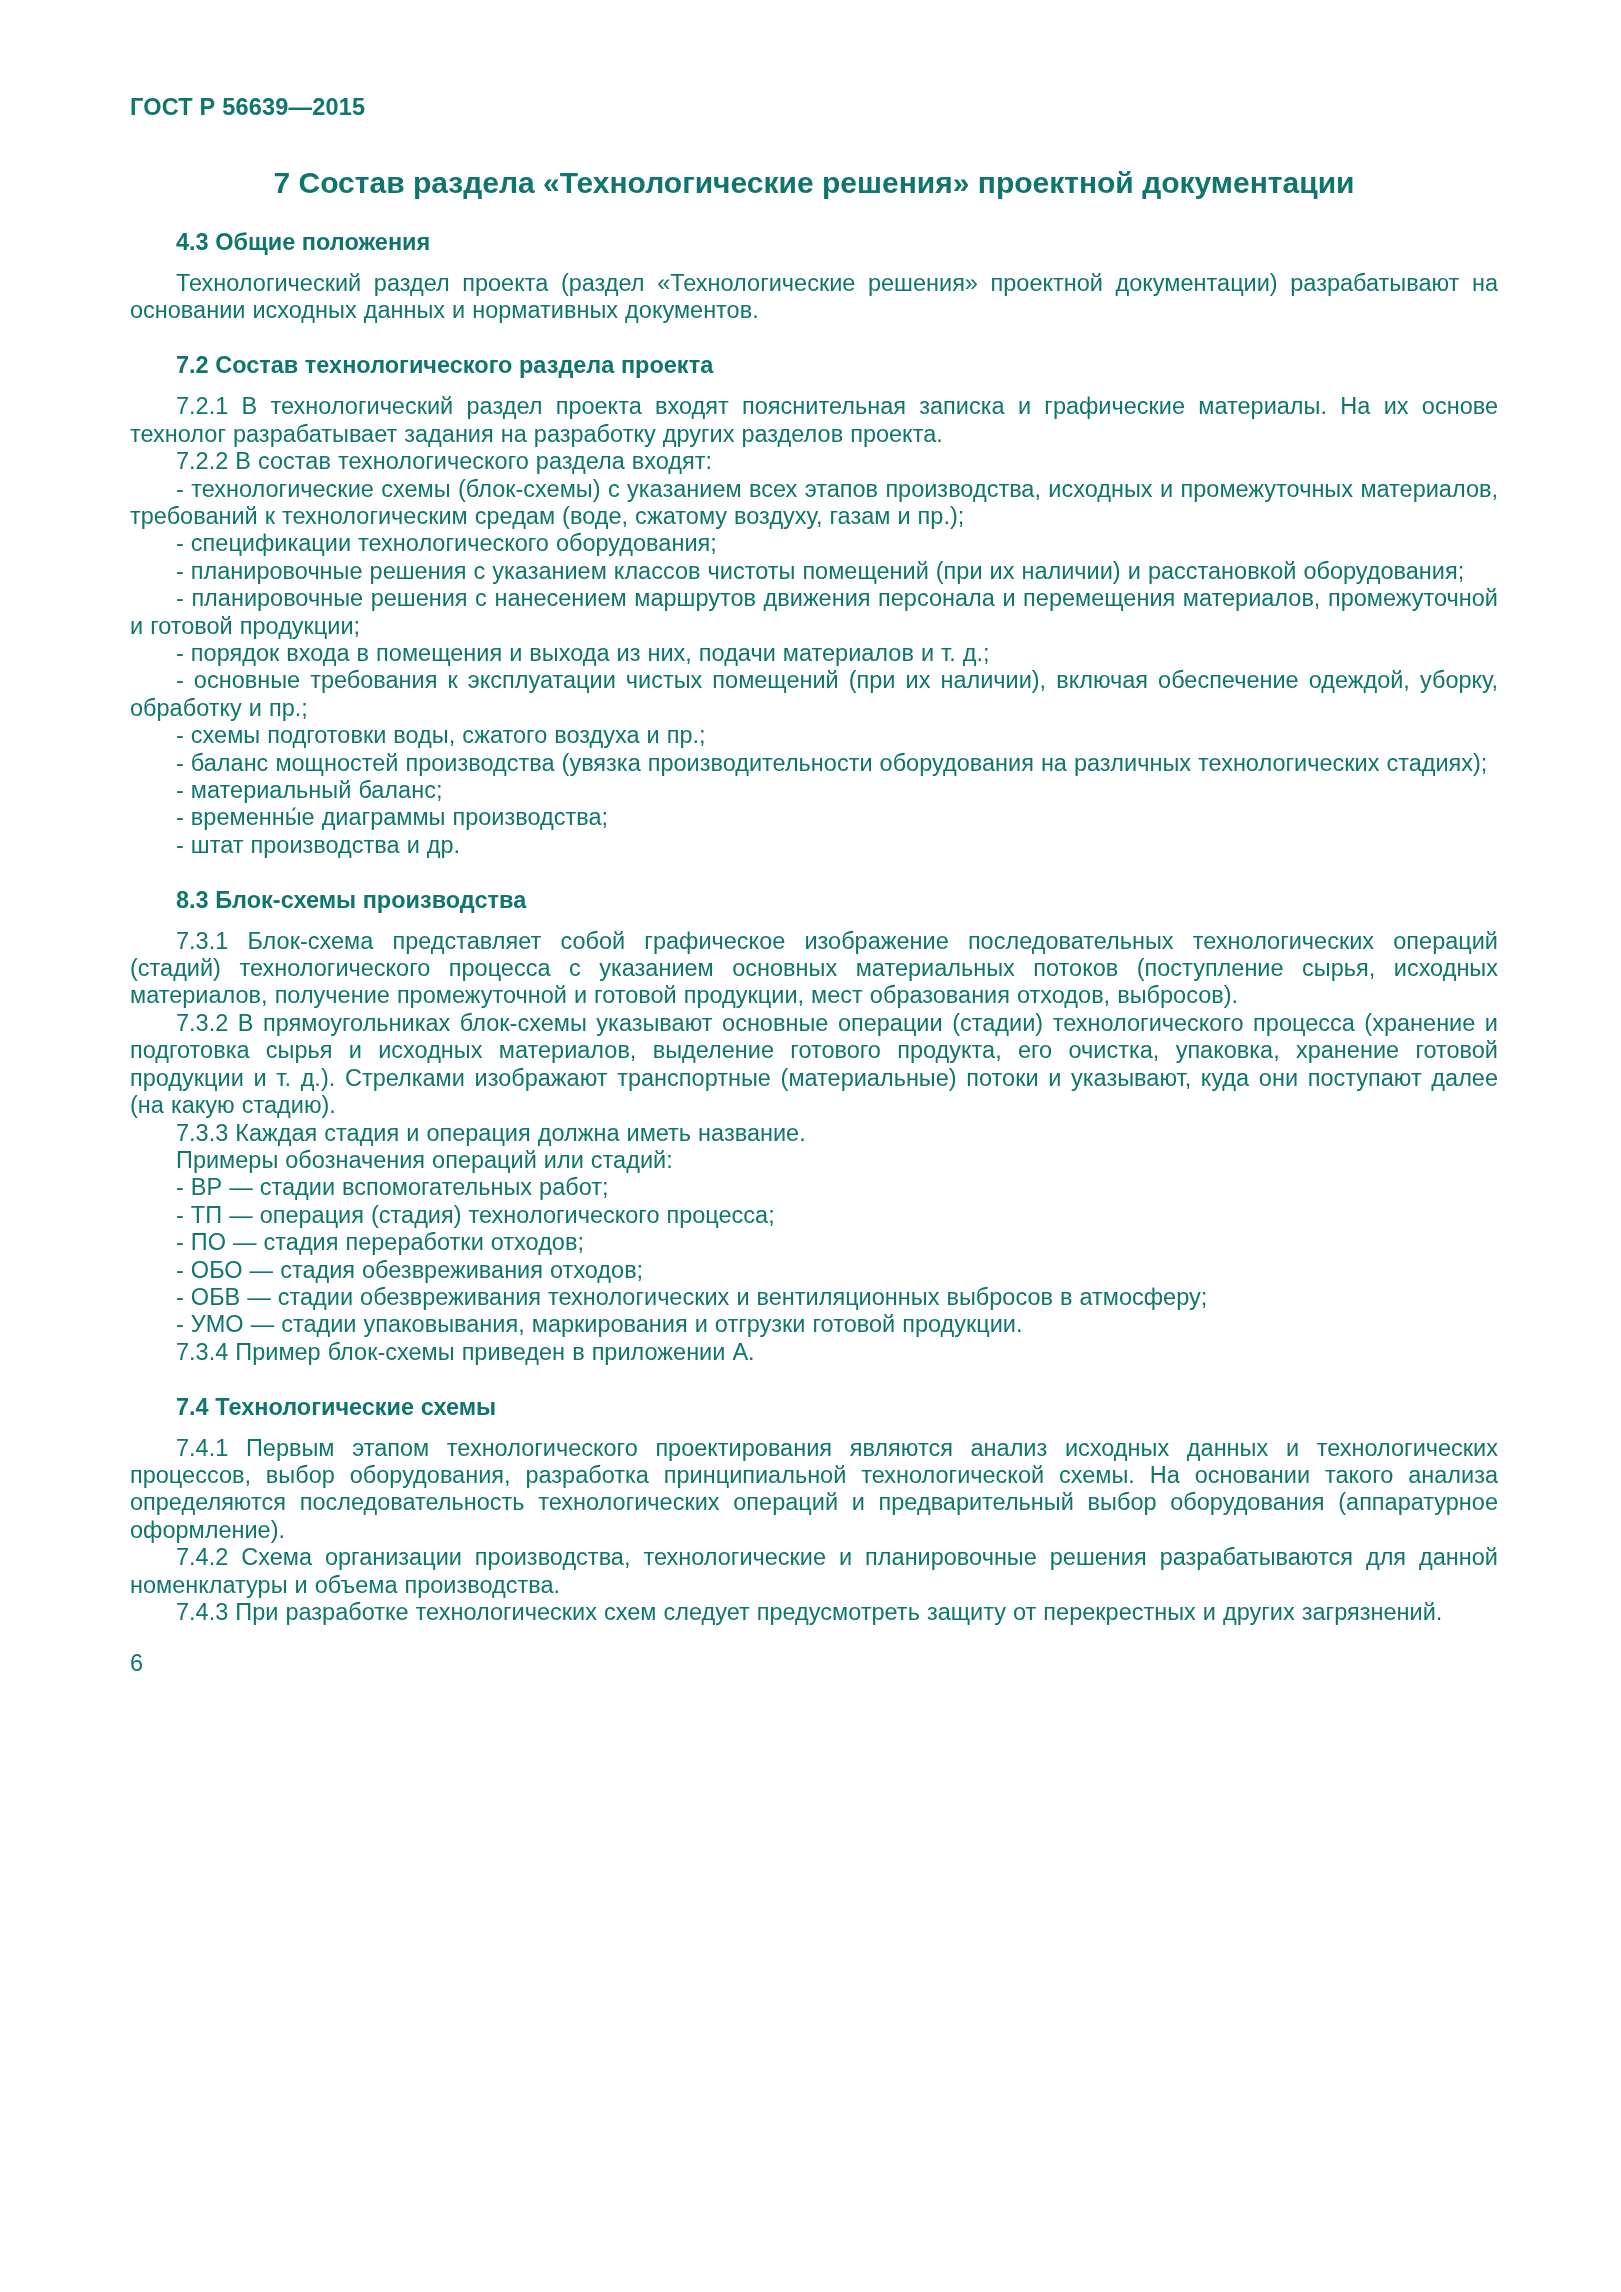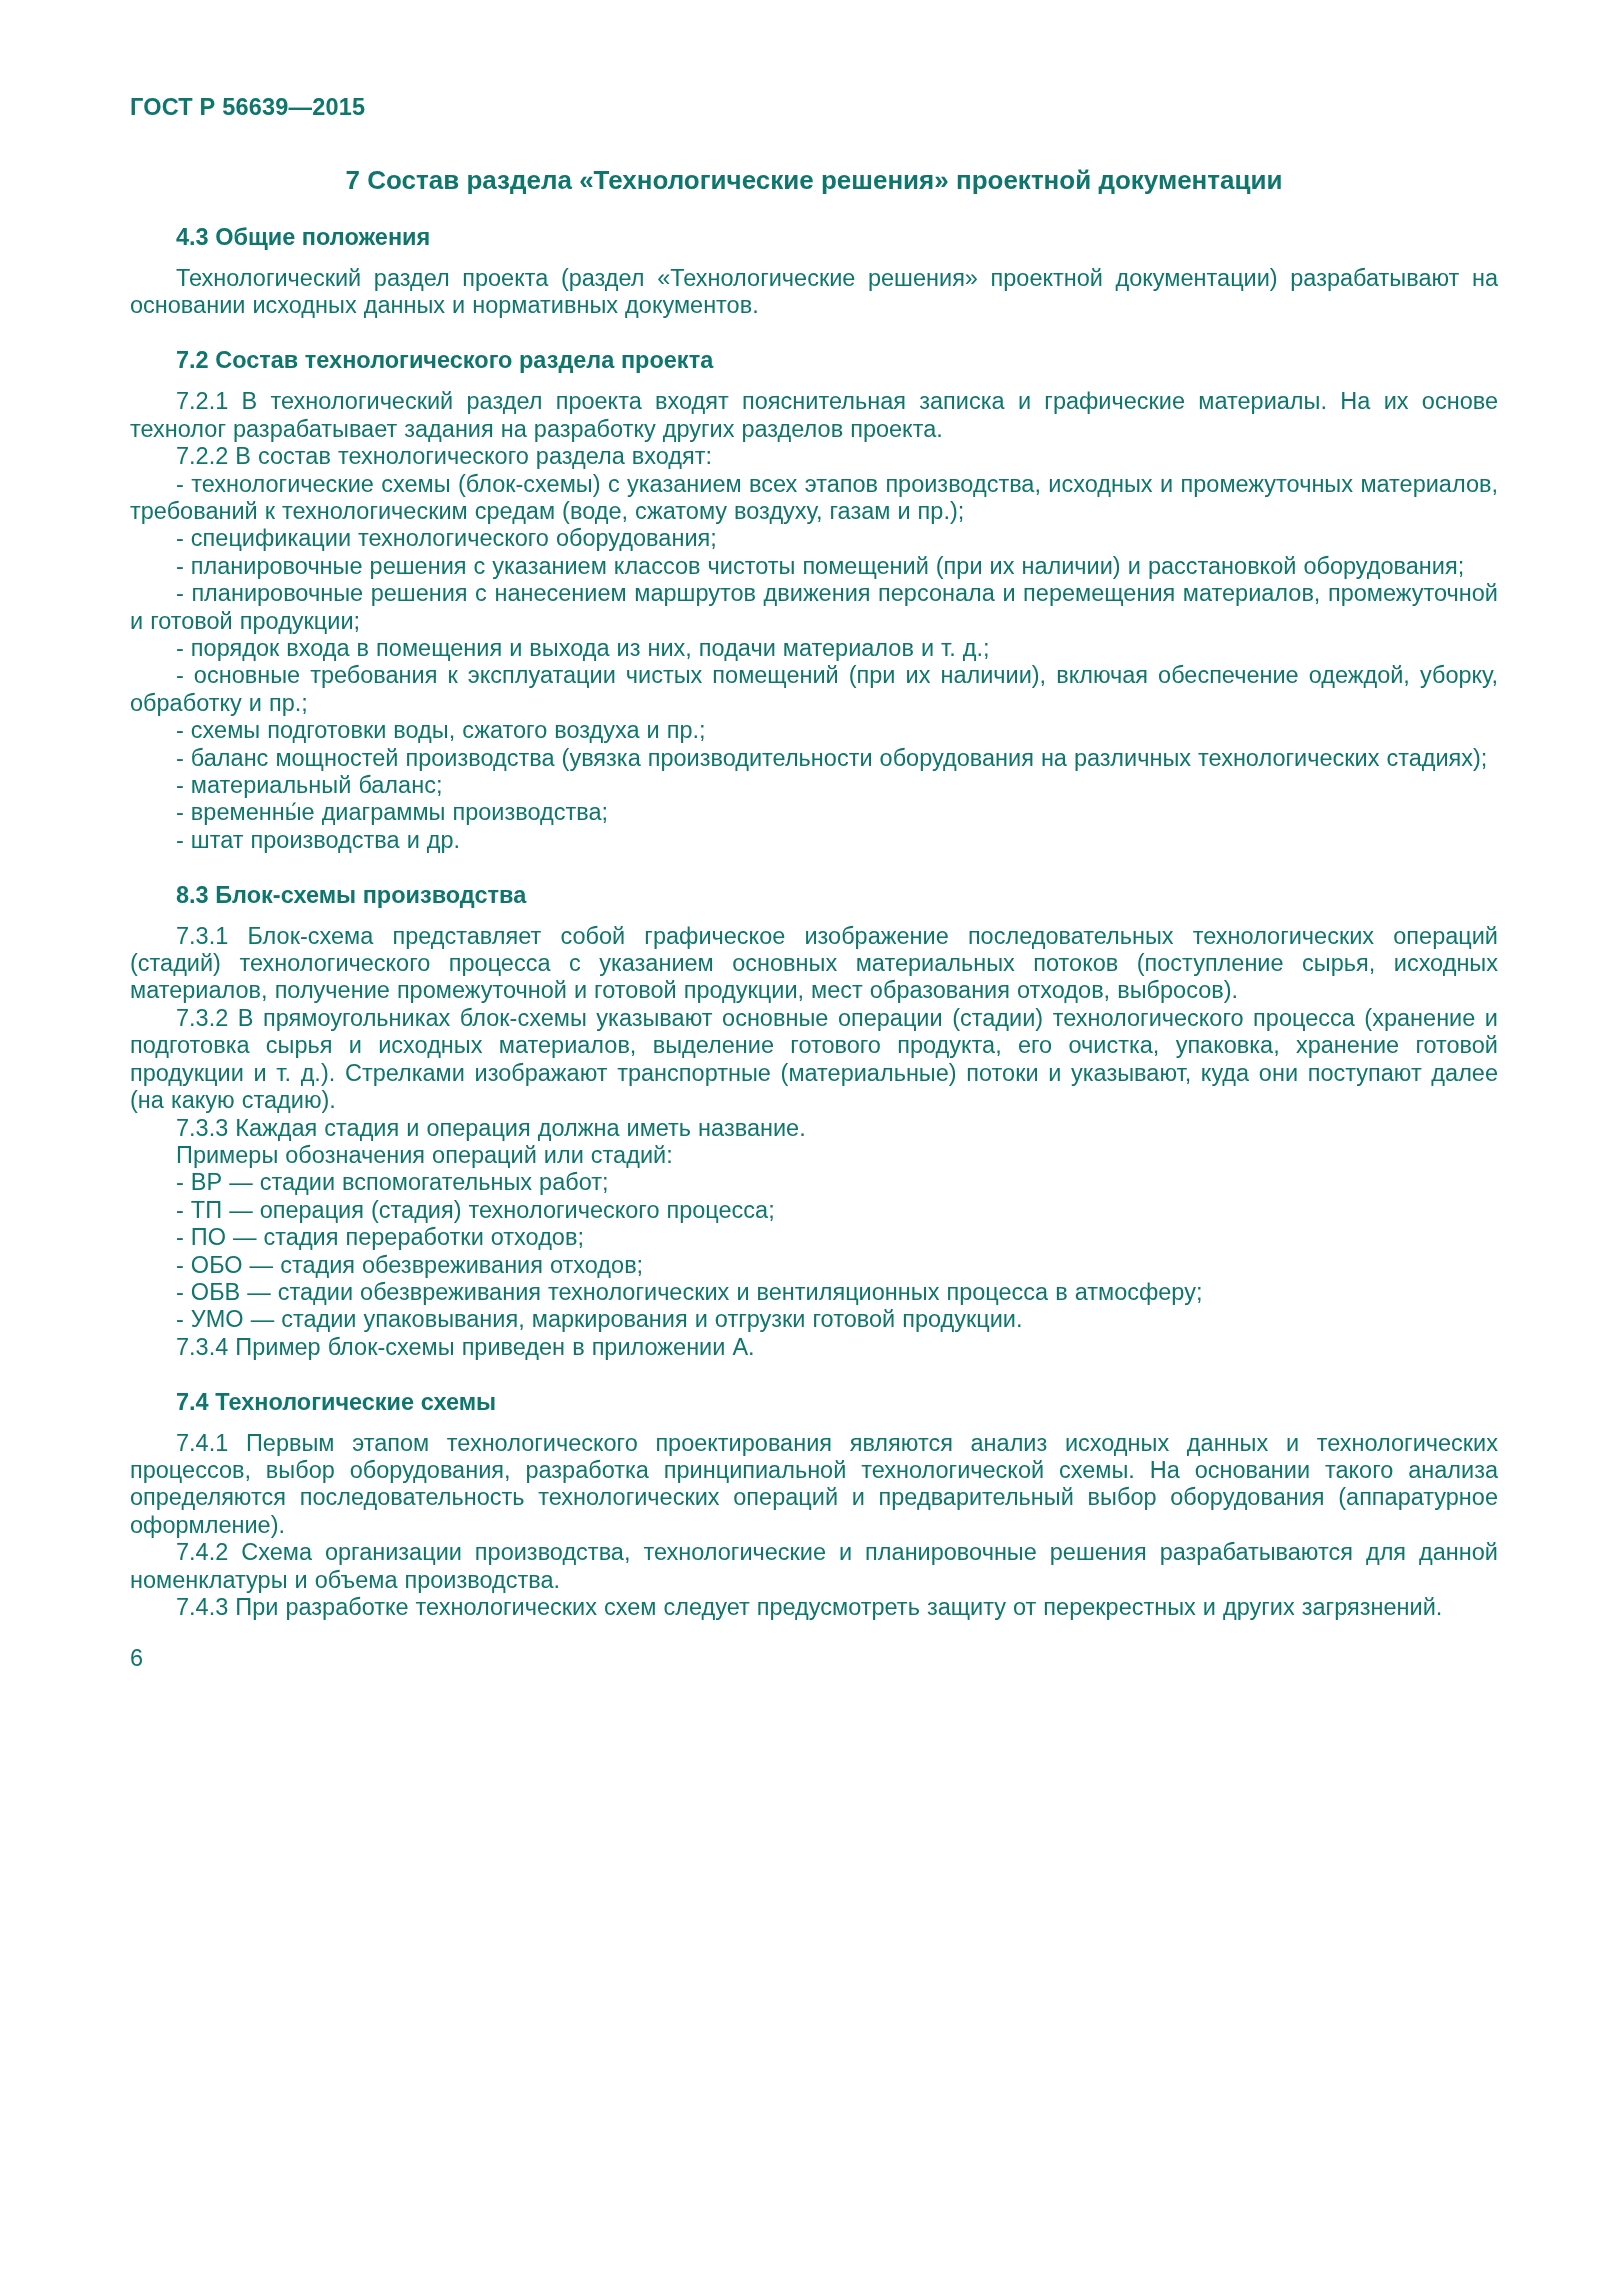"7 Состав раздела «Технологические" .doc-title { font-size: 26px -> 30px }
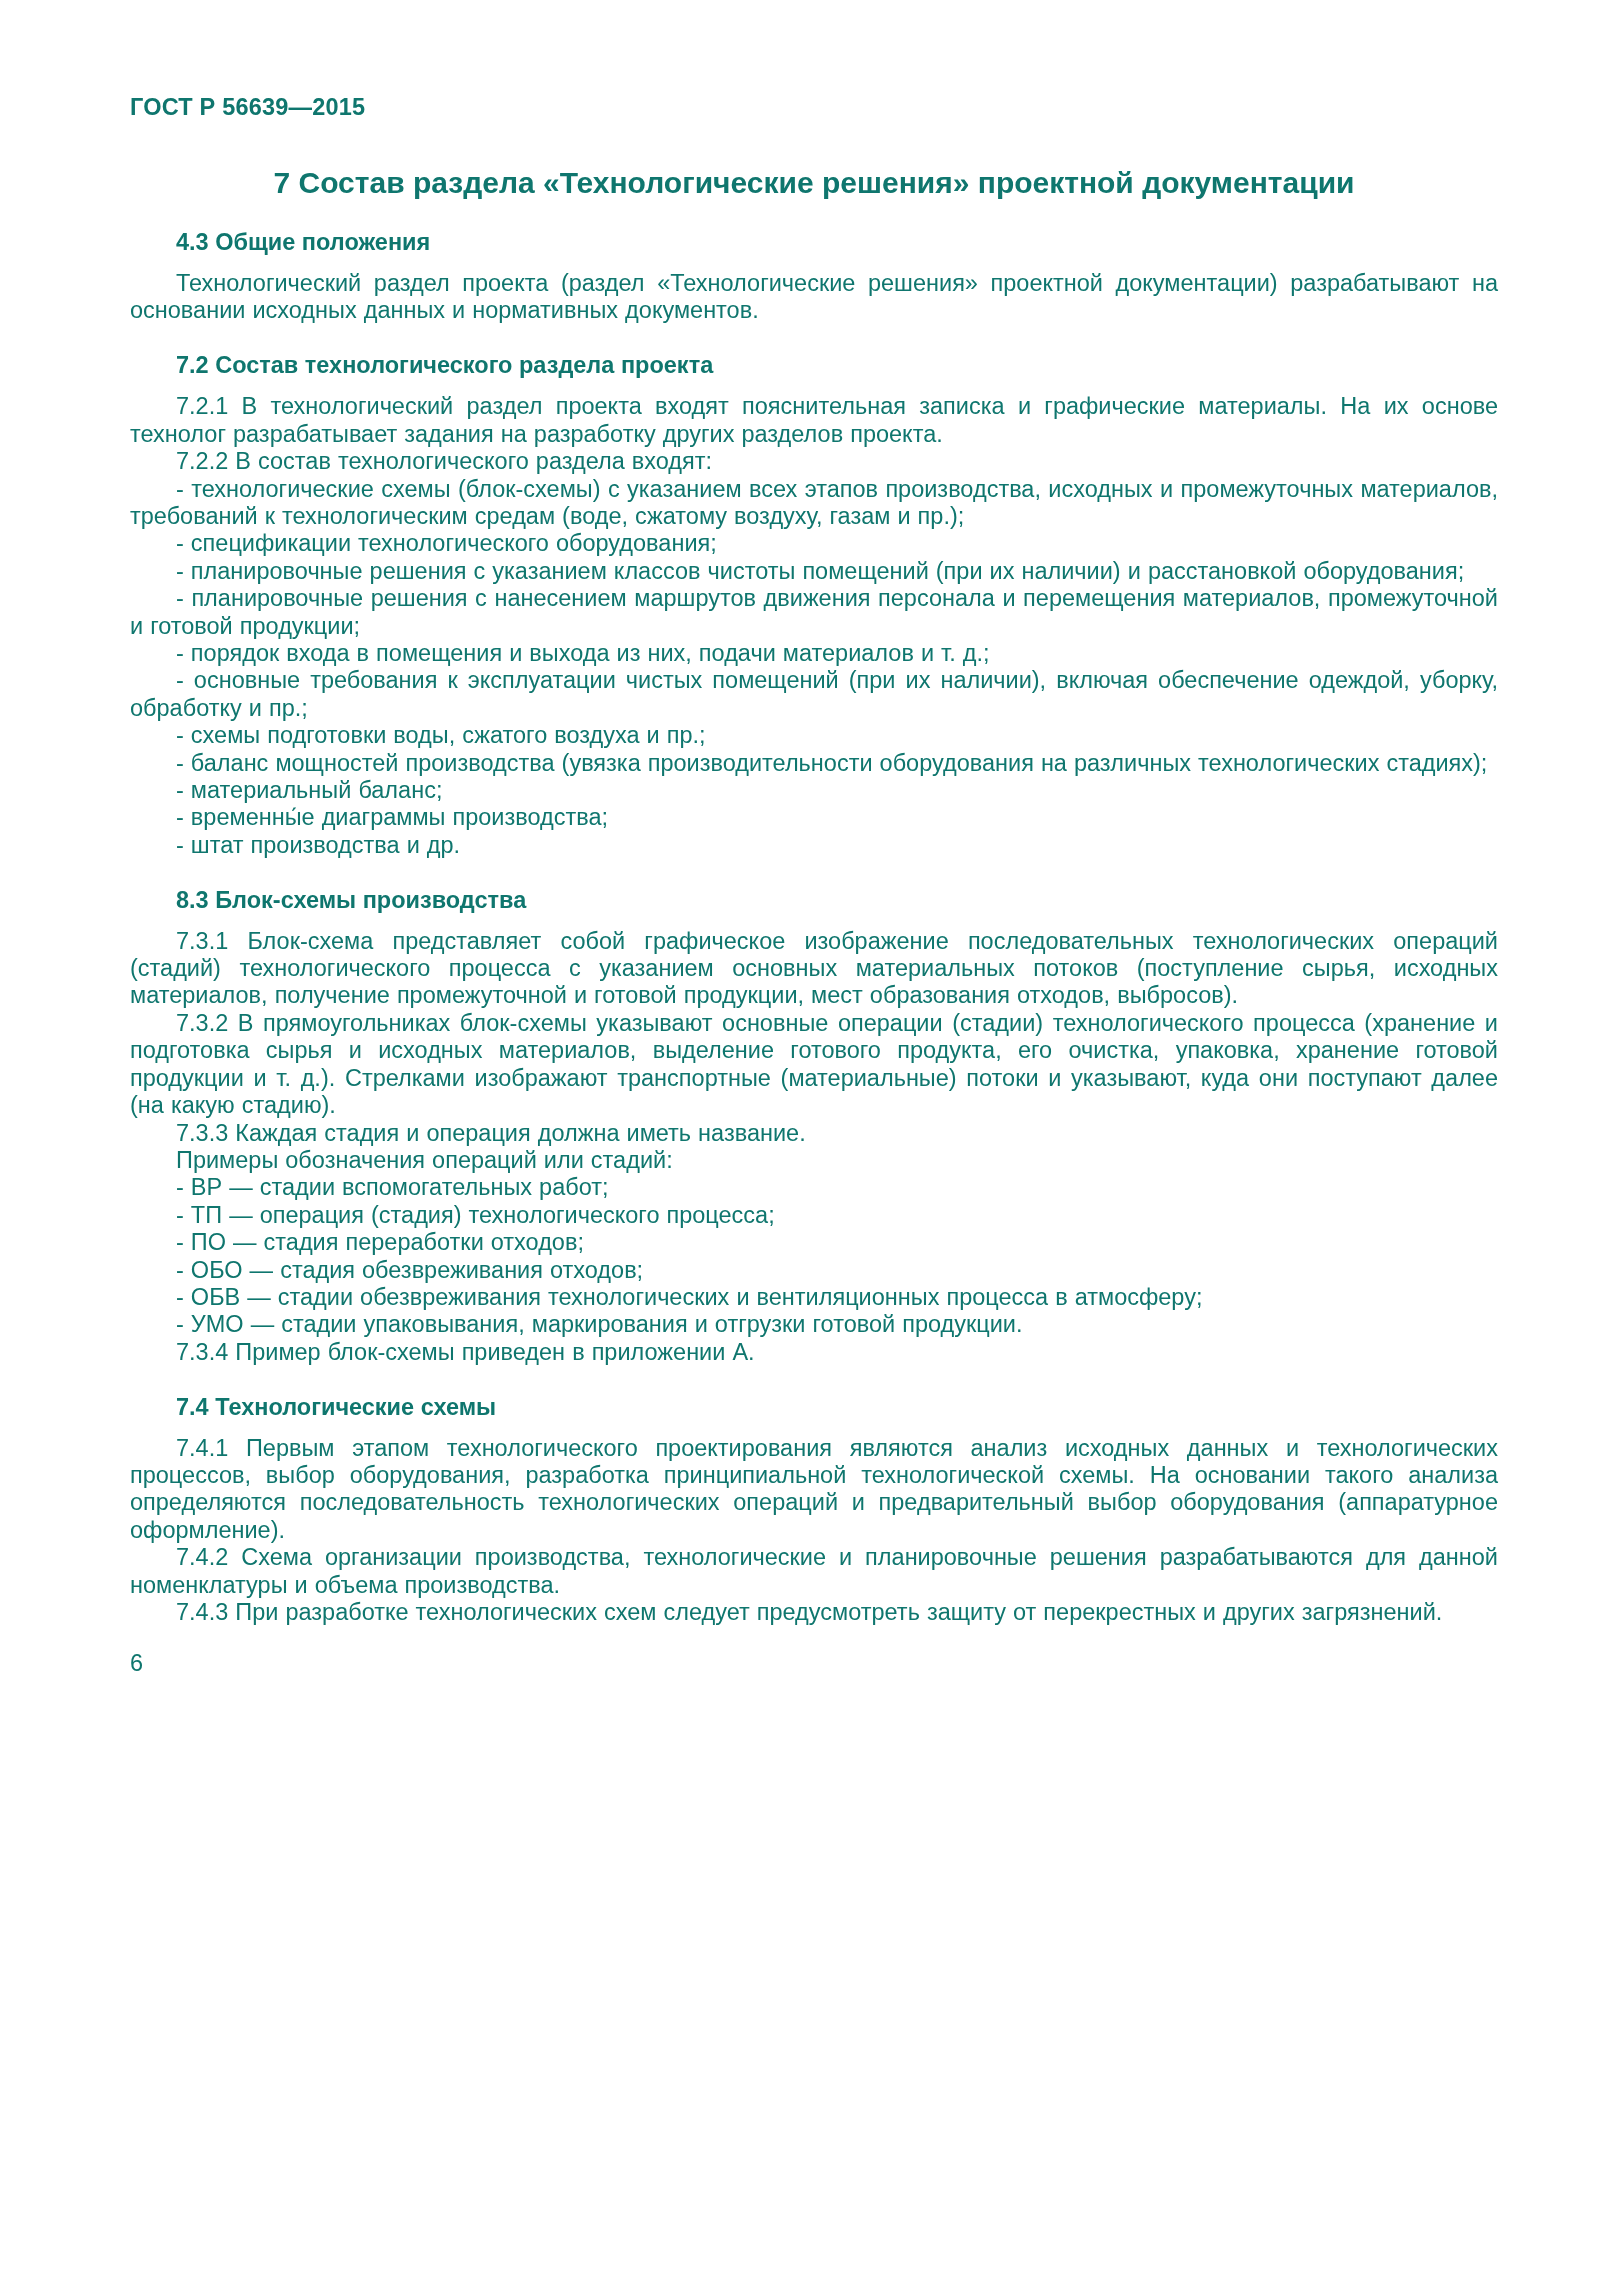"- ОБВ — стадии обезвреживания" p.list-item { text: процесса -> выбросов }
